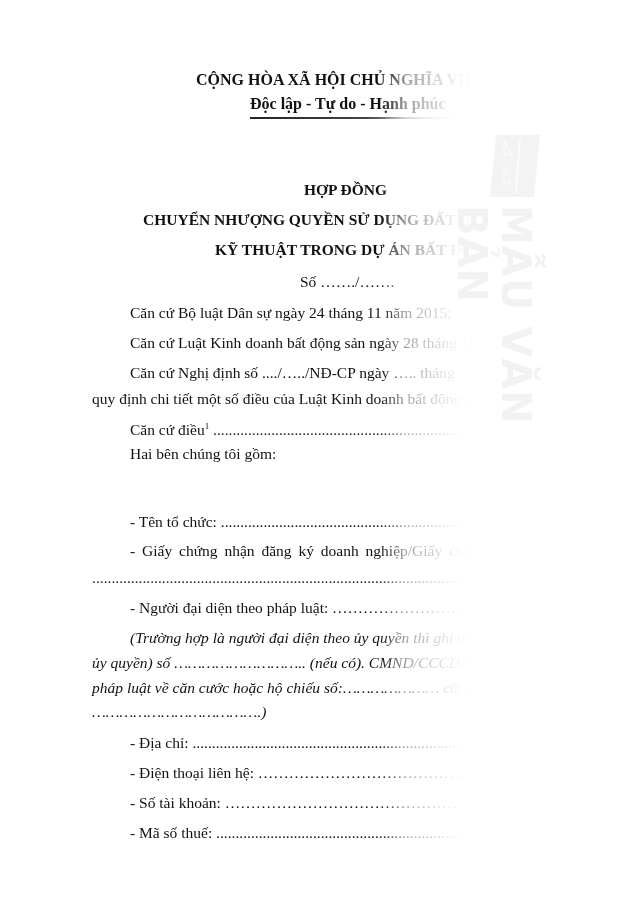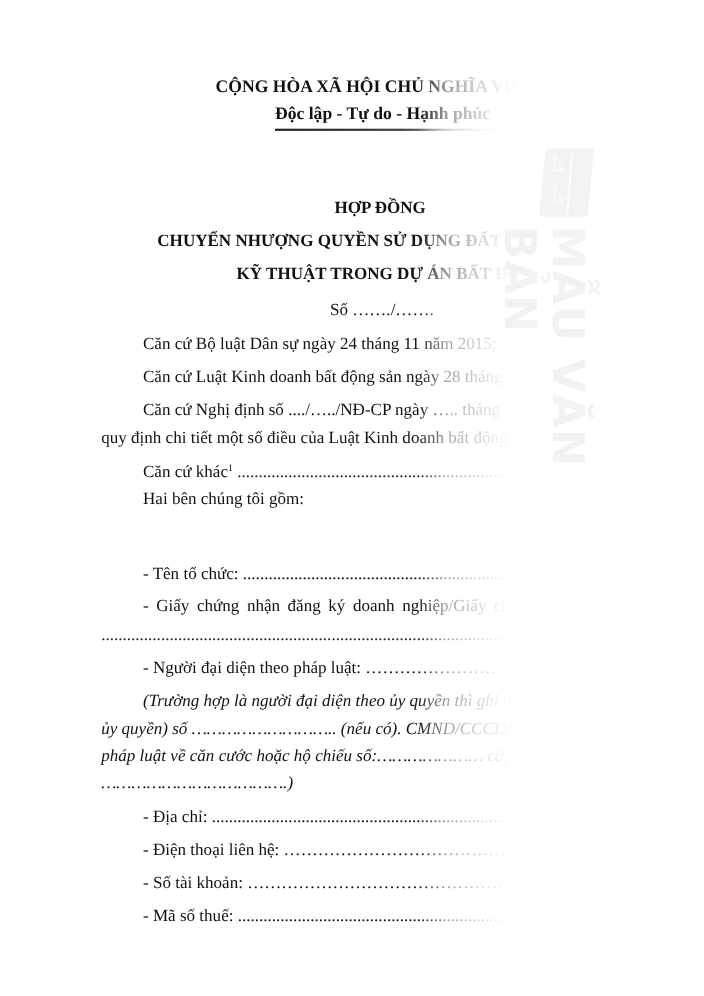"Căn cứ khác" span { text: khác -> điều }
